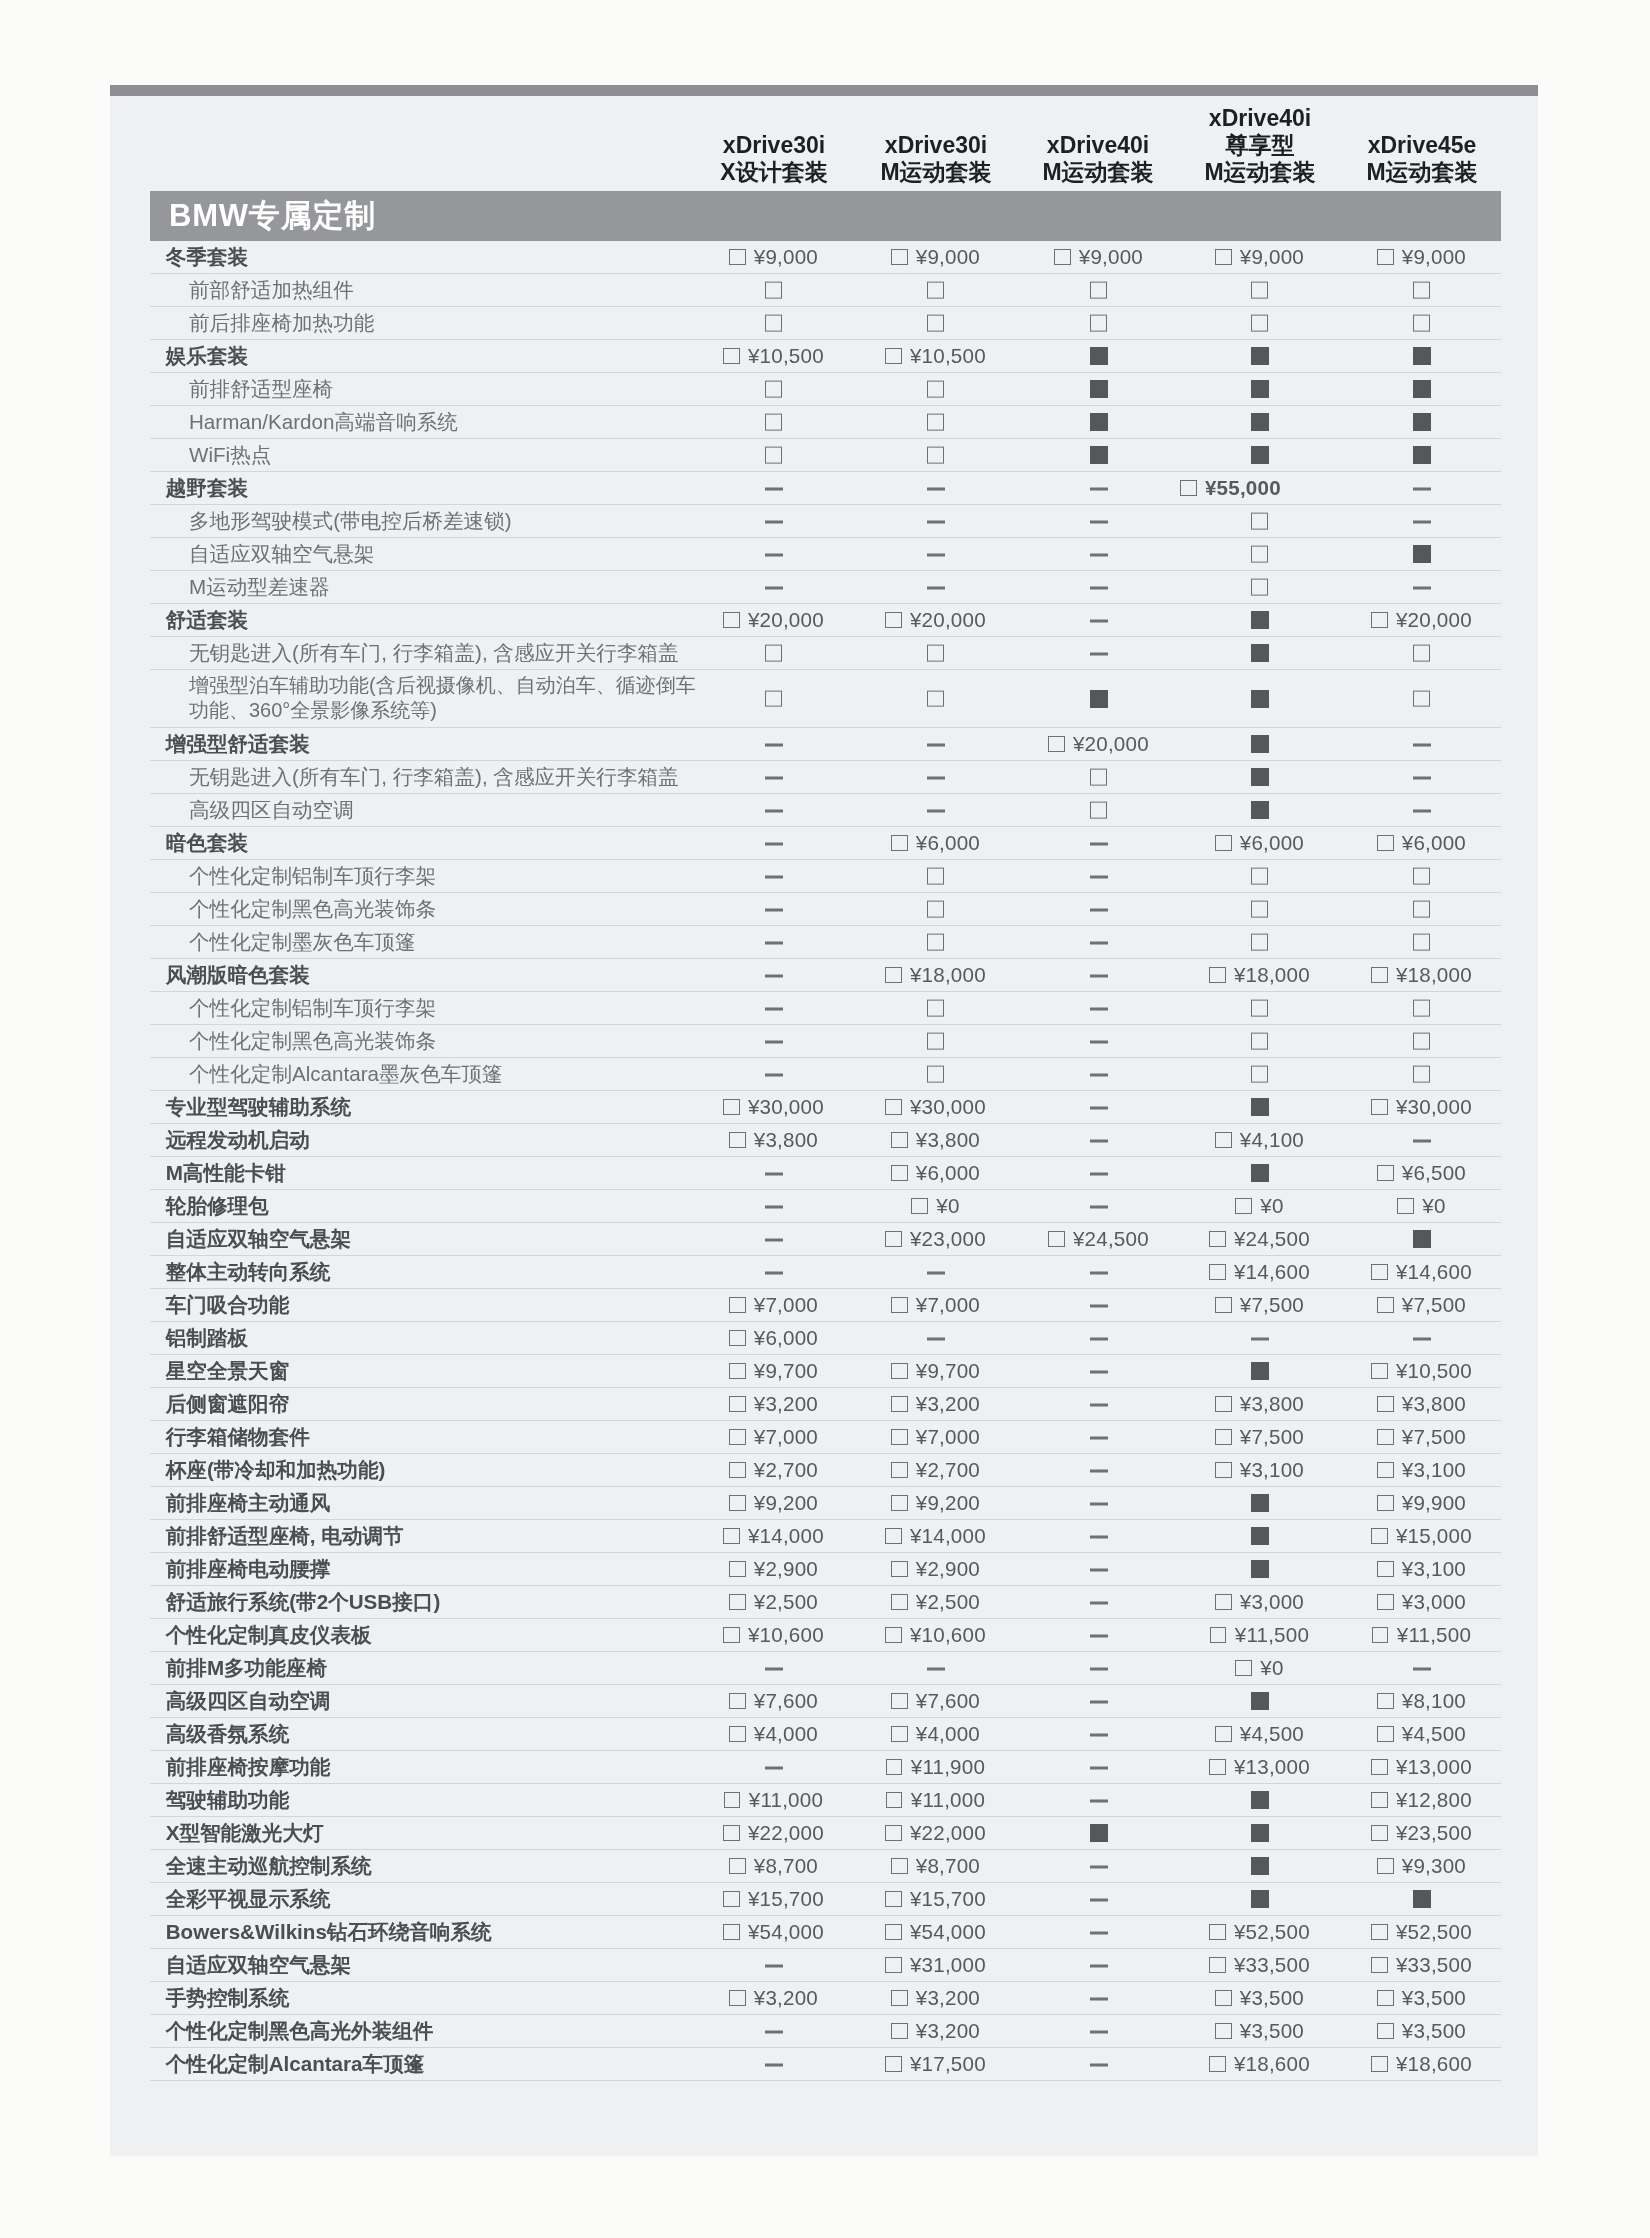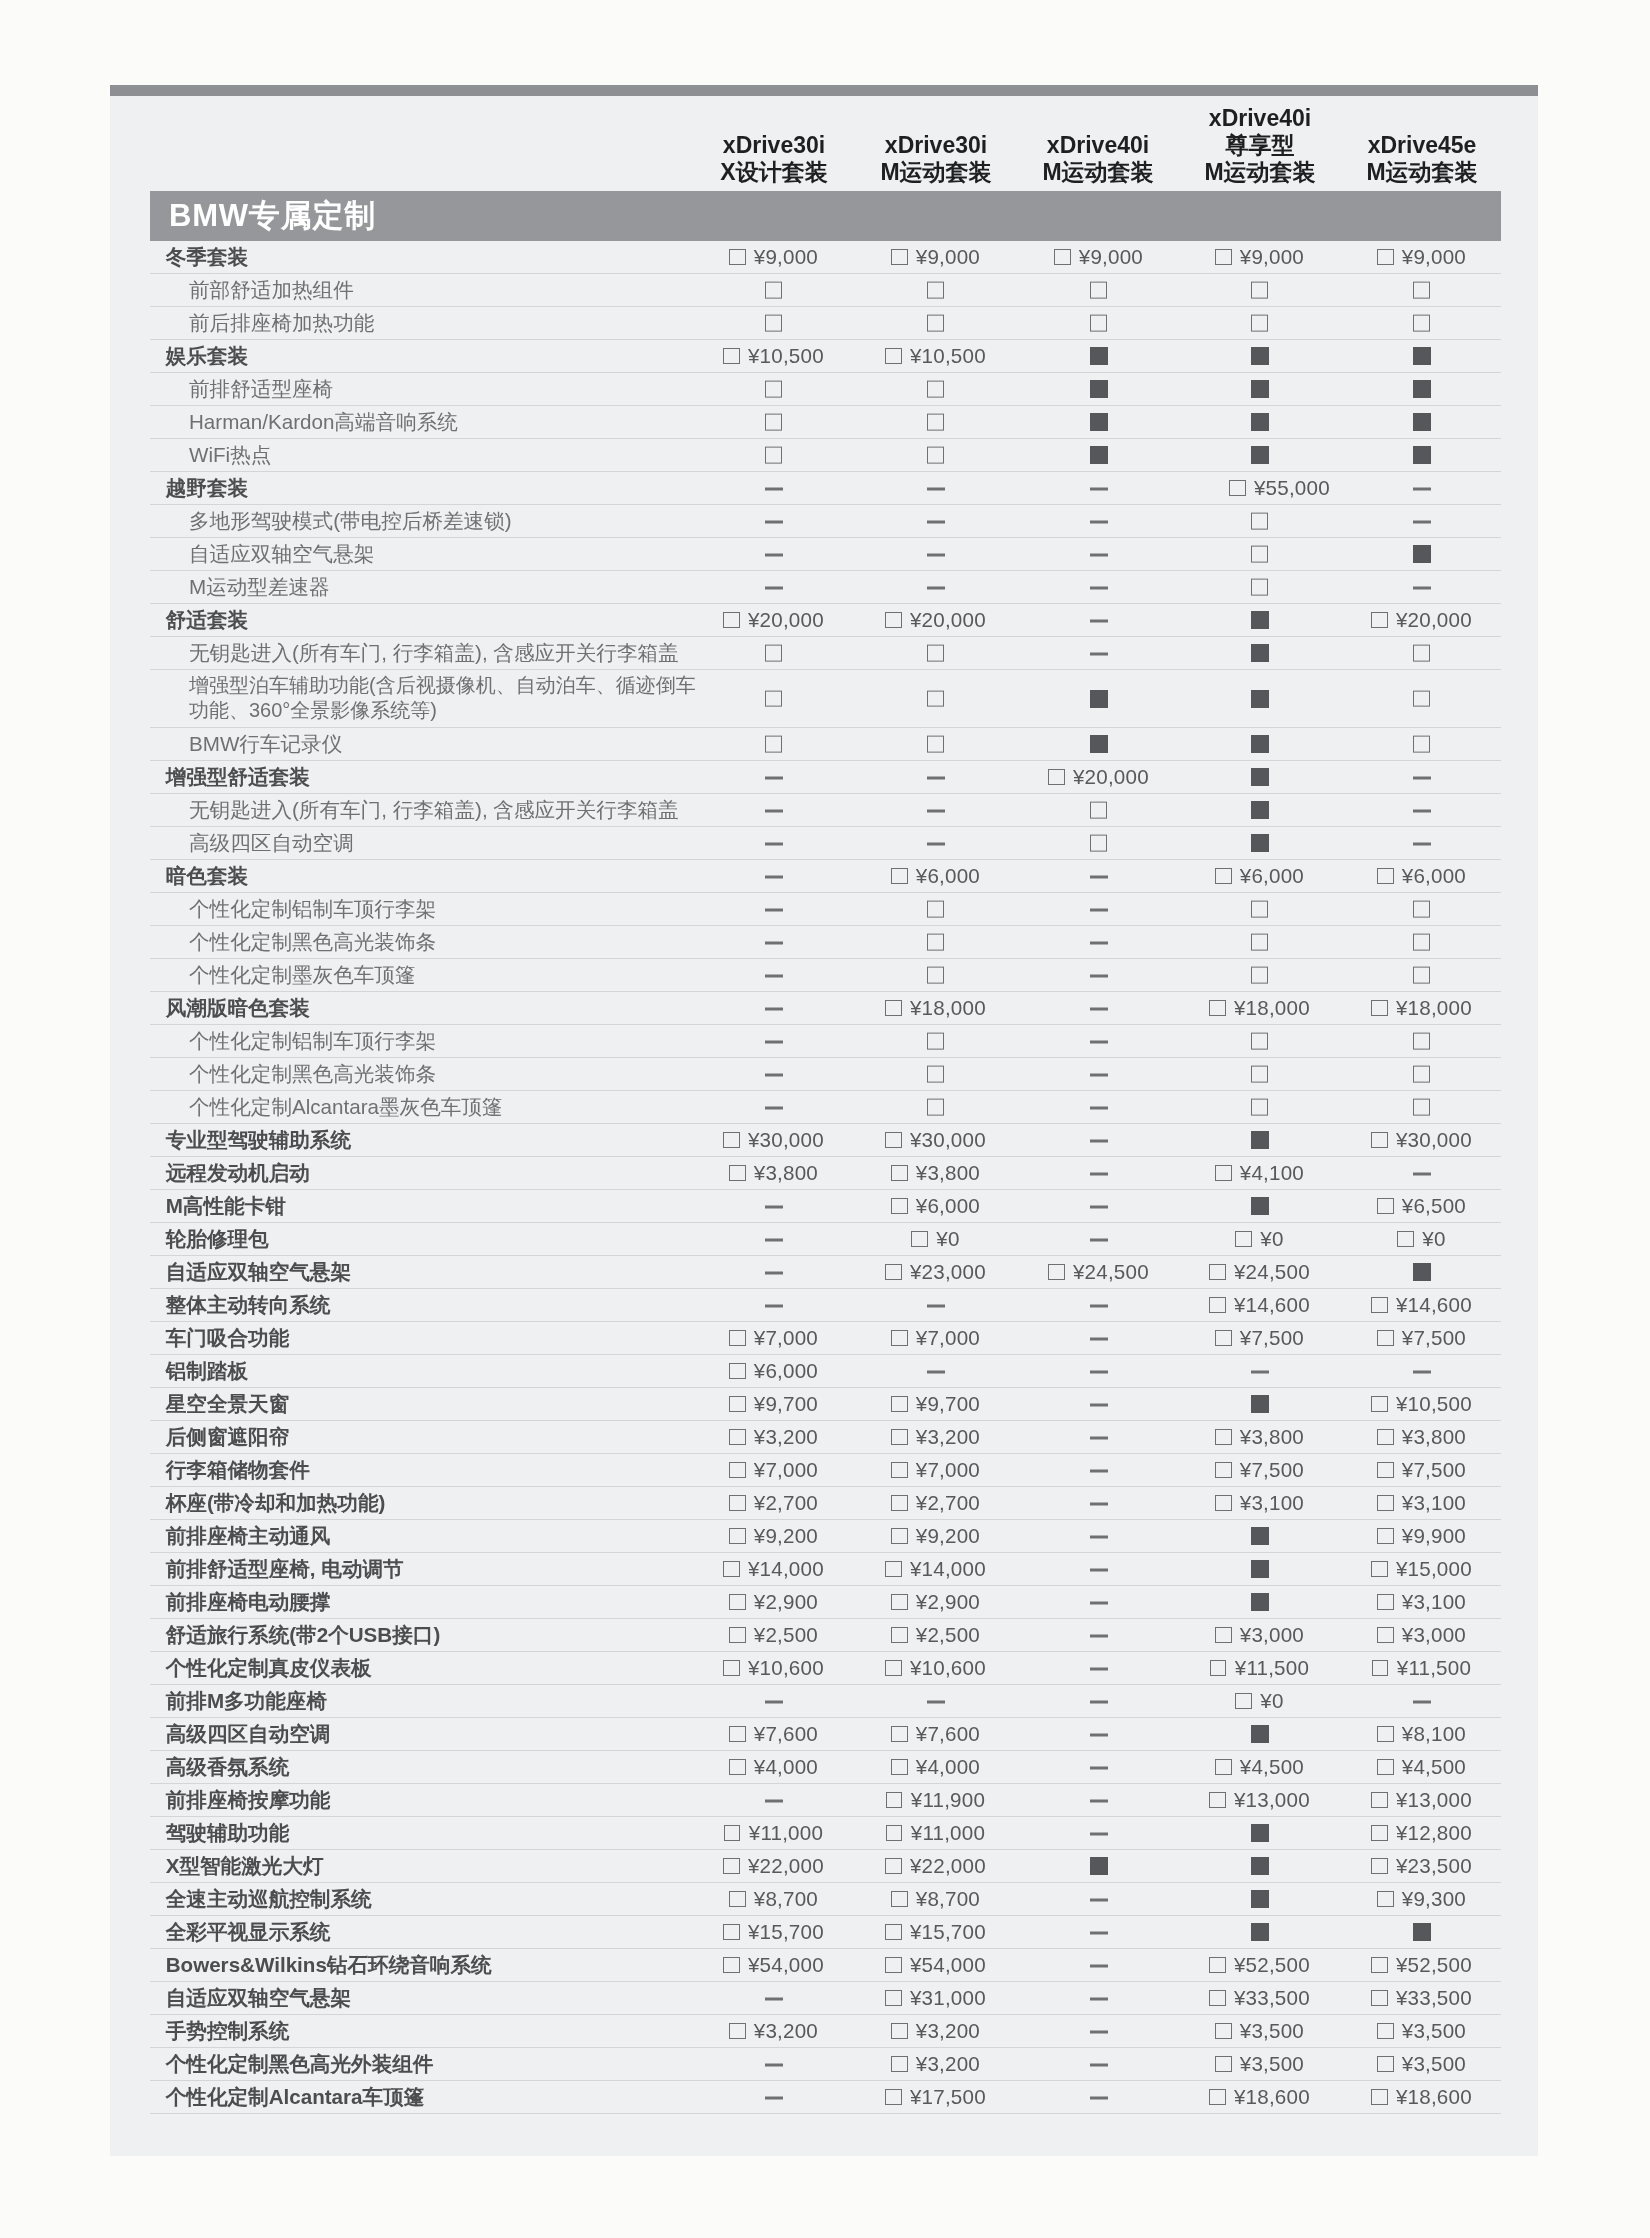"¥55,000" div.cell { font-weight: none -> bold; left: 1051px -> 1002px }
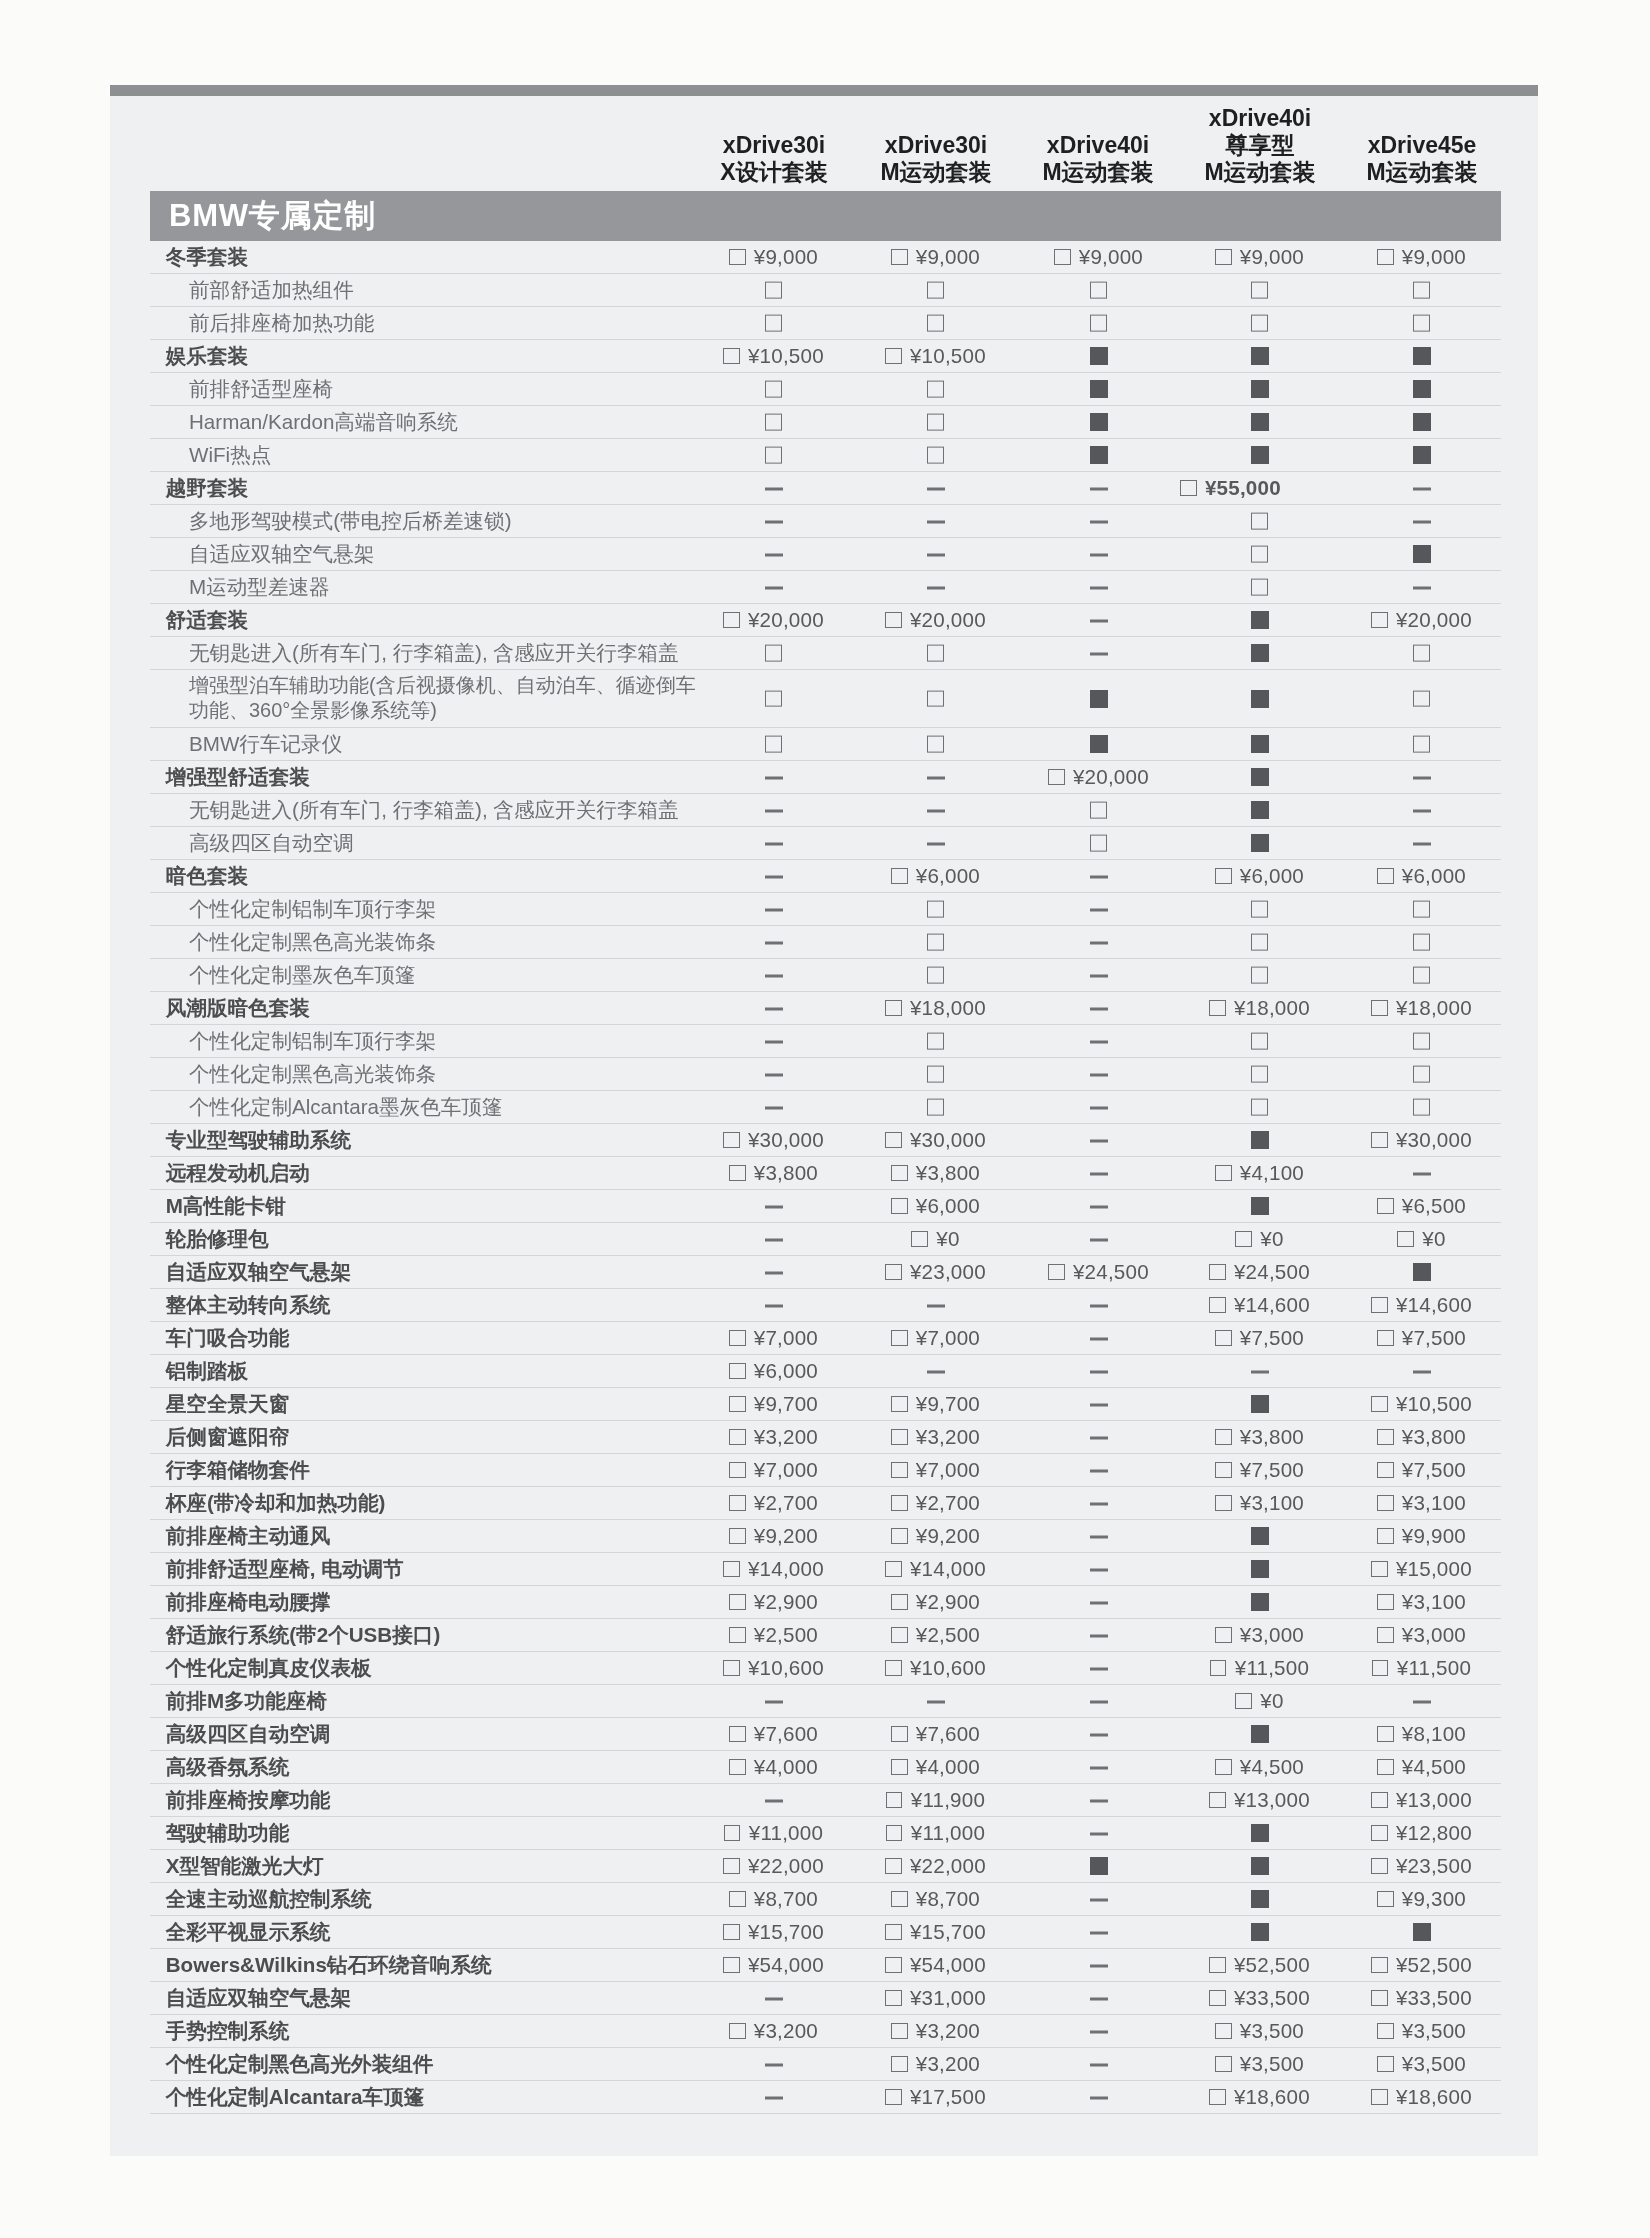"BMW行车记录仪" div.row { html: <div> <span>BMW行车记录仪</span> <div><span></span></div> <div><span></span></div> <div><span></span></div> <div><span></span></div> <div><span></span></div> </div> -> none }
